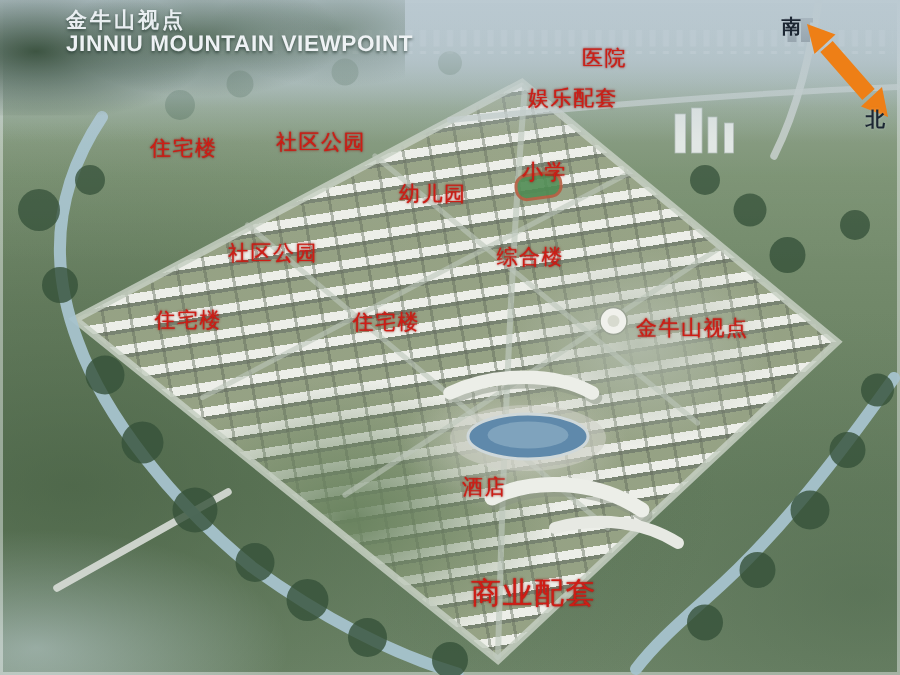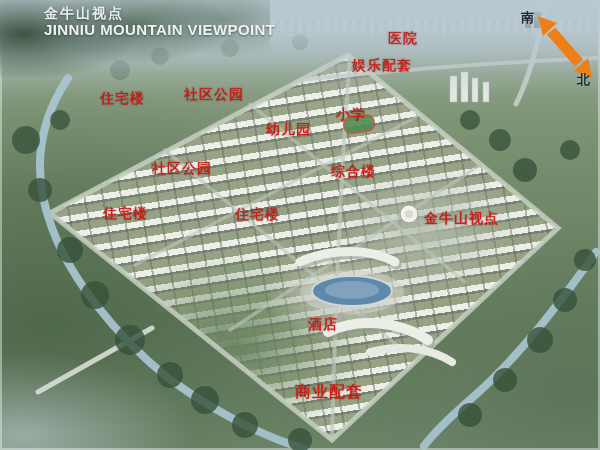"小学" span.mlabel { left: 336px -> 348px }
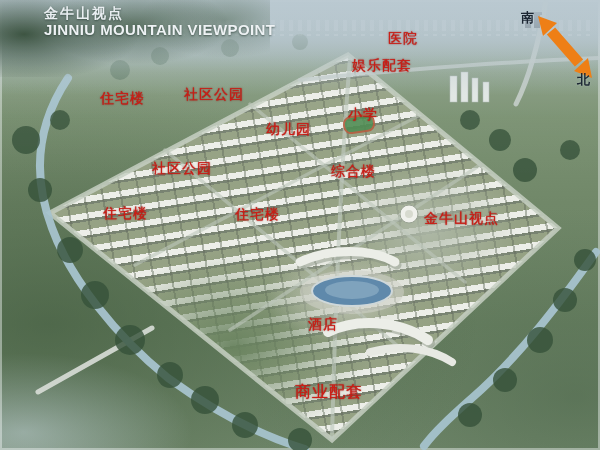"商业配套" span.mlabel { font-size: 16px -> 20px; left: 295px -> 314px }
